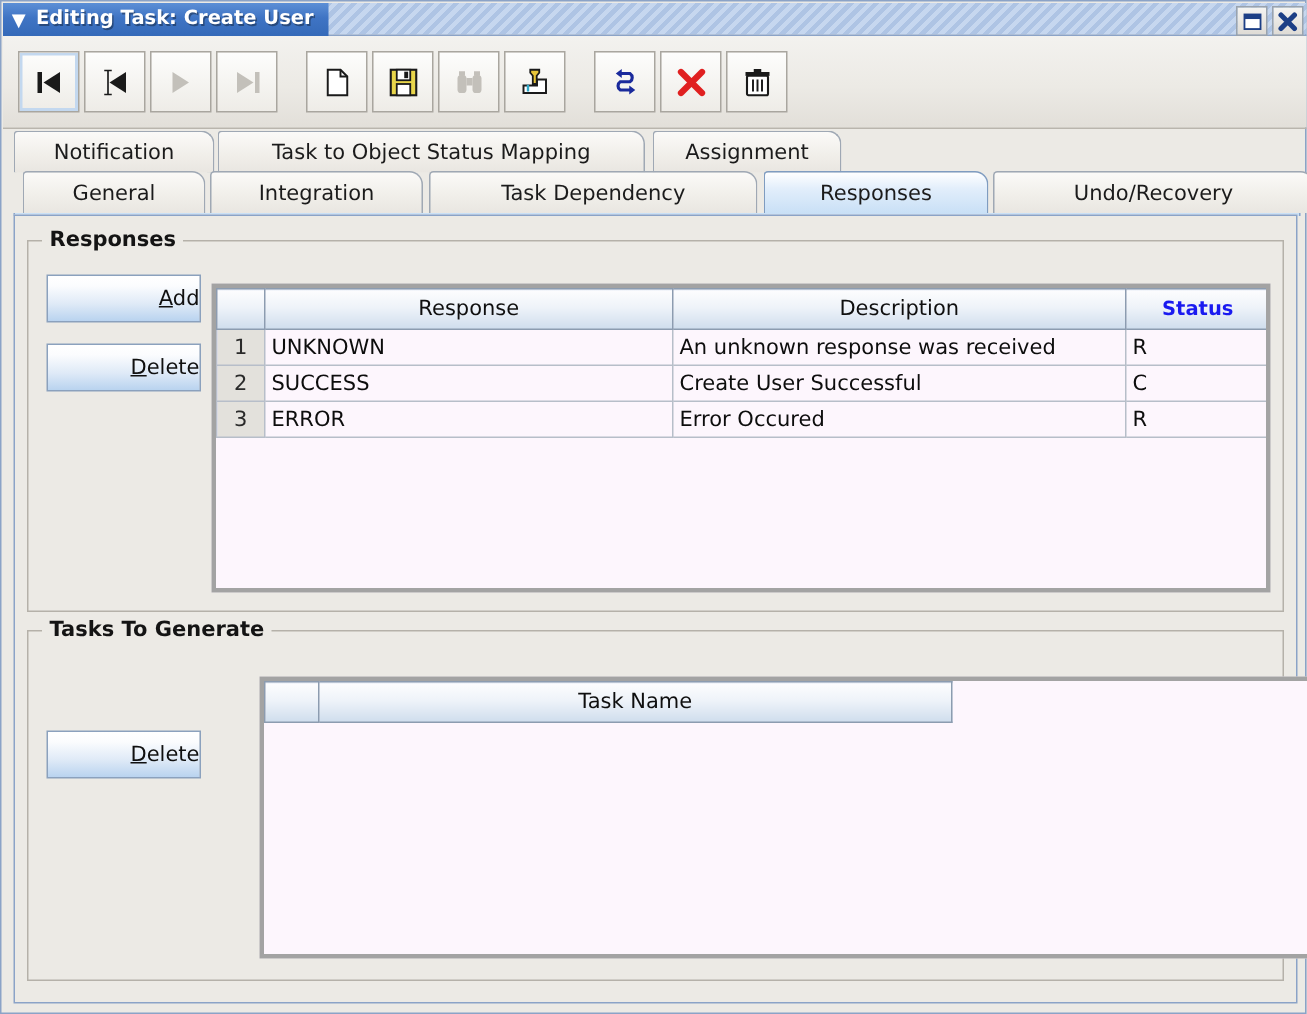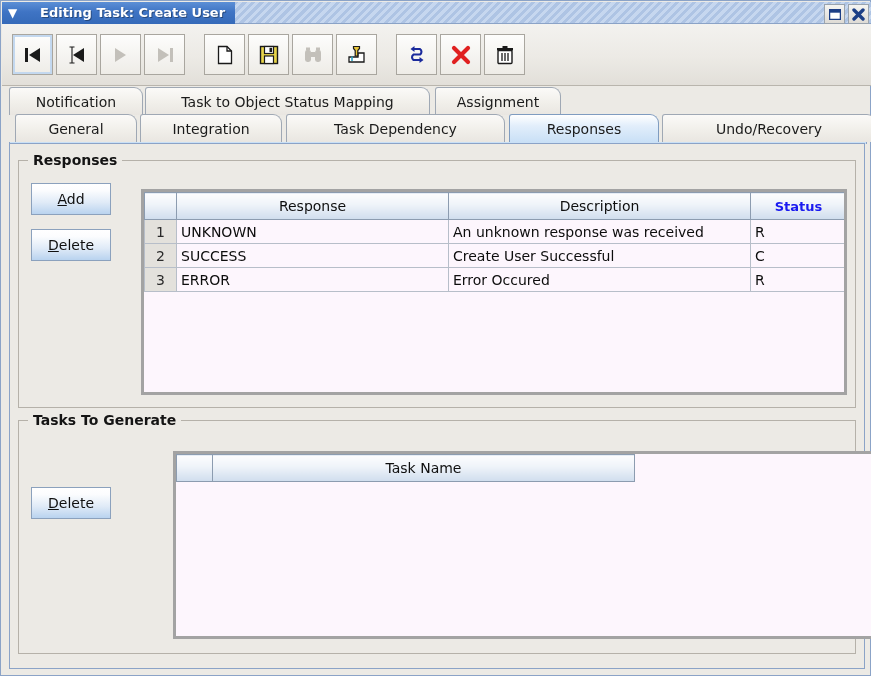"Editing Task: Create User" .title-text { margin-left: 16px -> none }
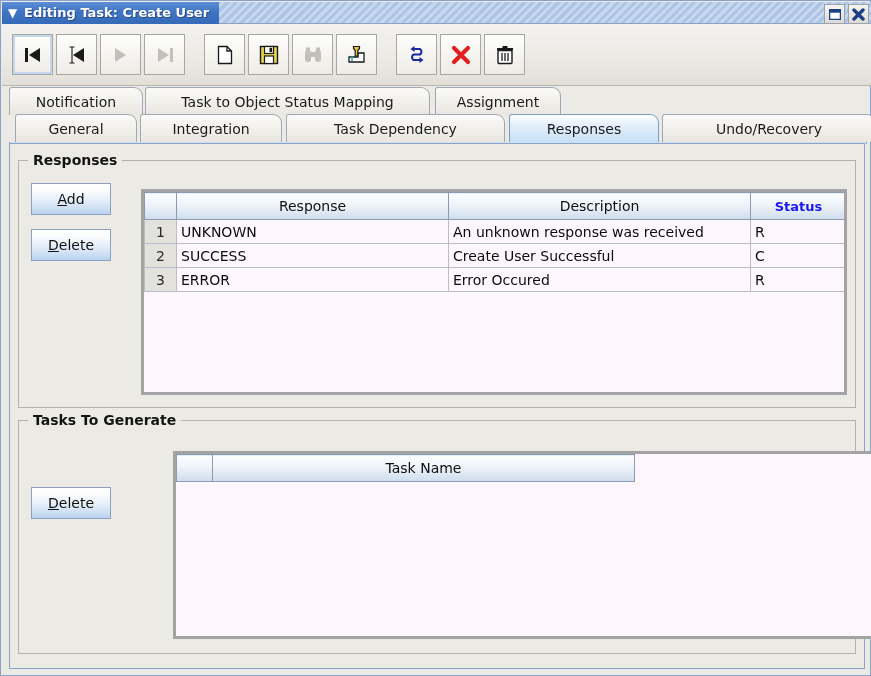"Add" .btn { justify-content: center -> flex-end; width: 80px -> 103px }
